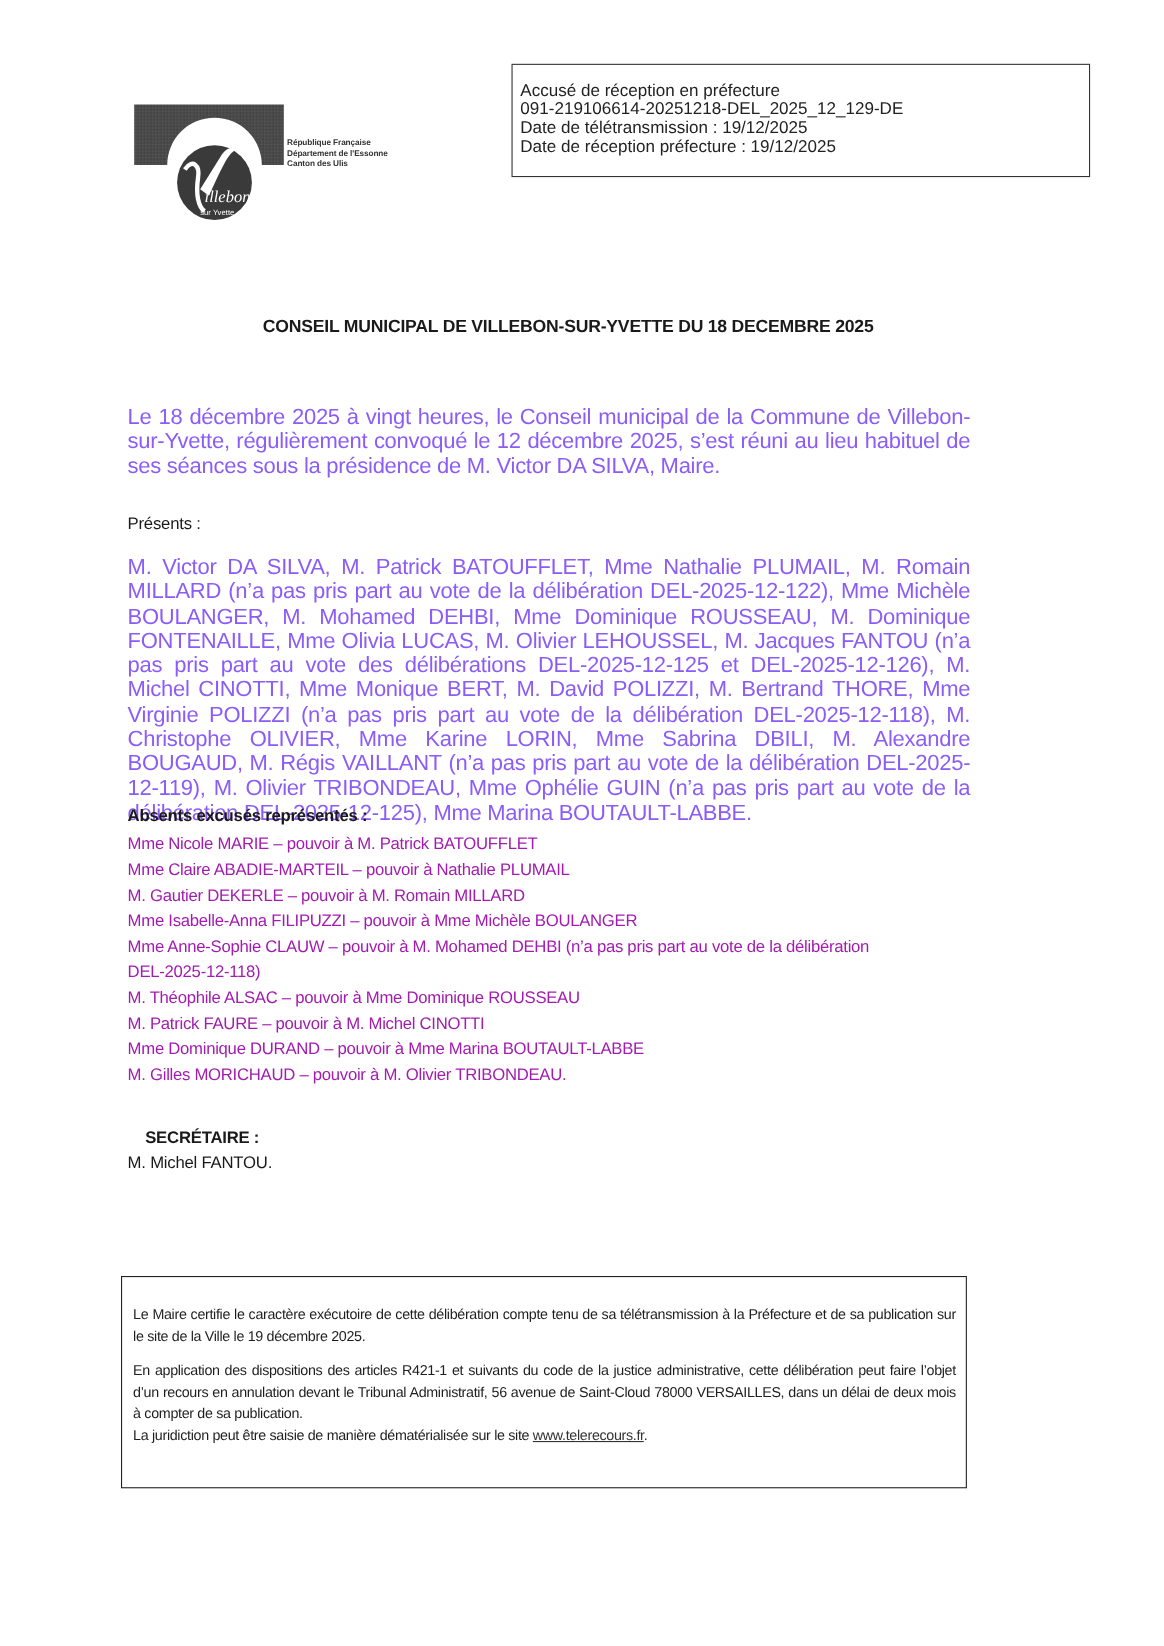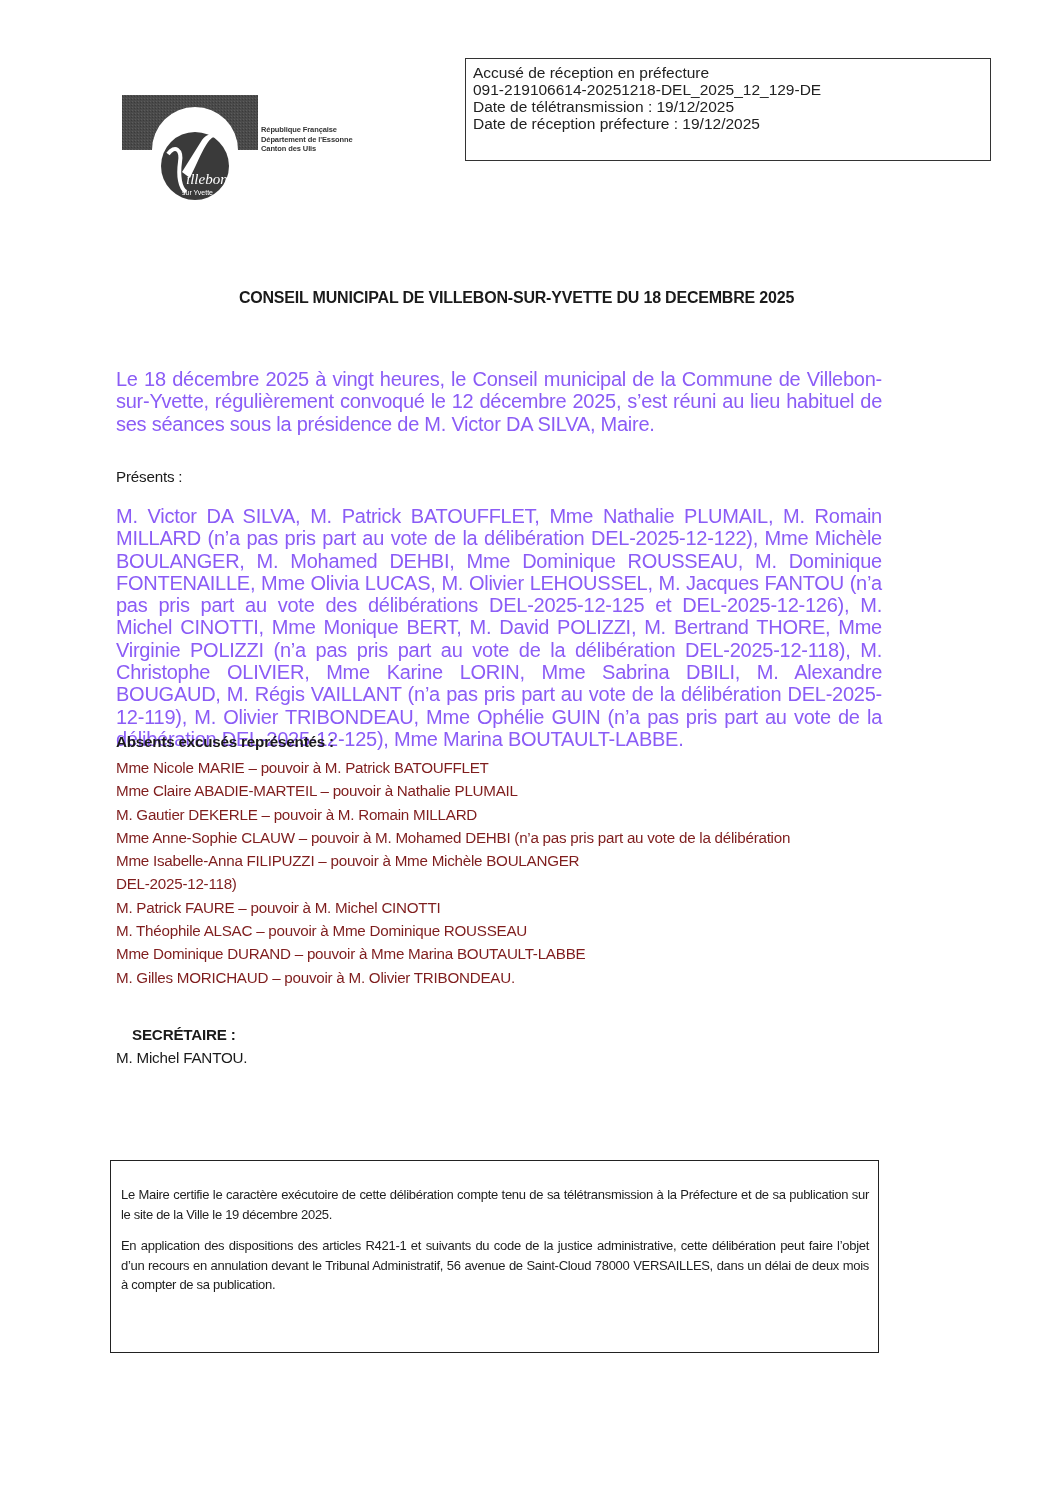"Accusé de réception en préfecture" .stamp { padding: 5px 7px -> 15px 7px }
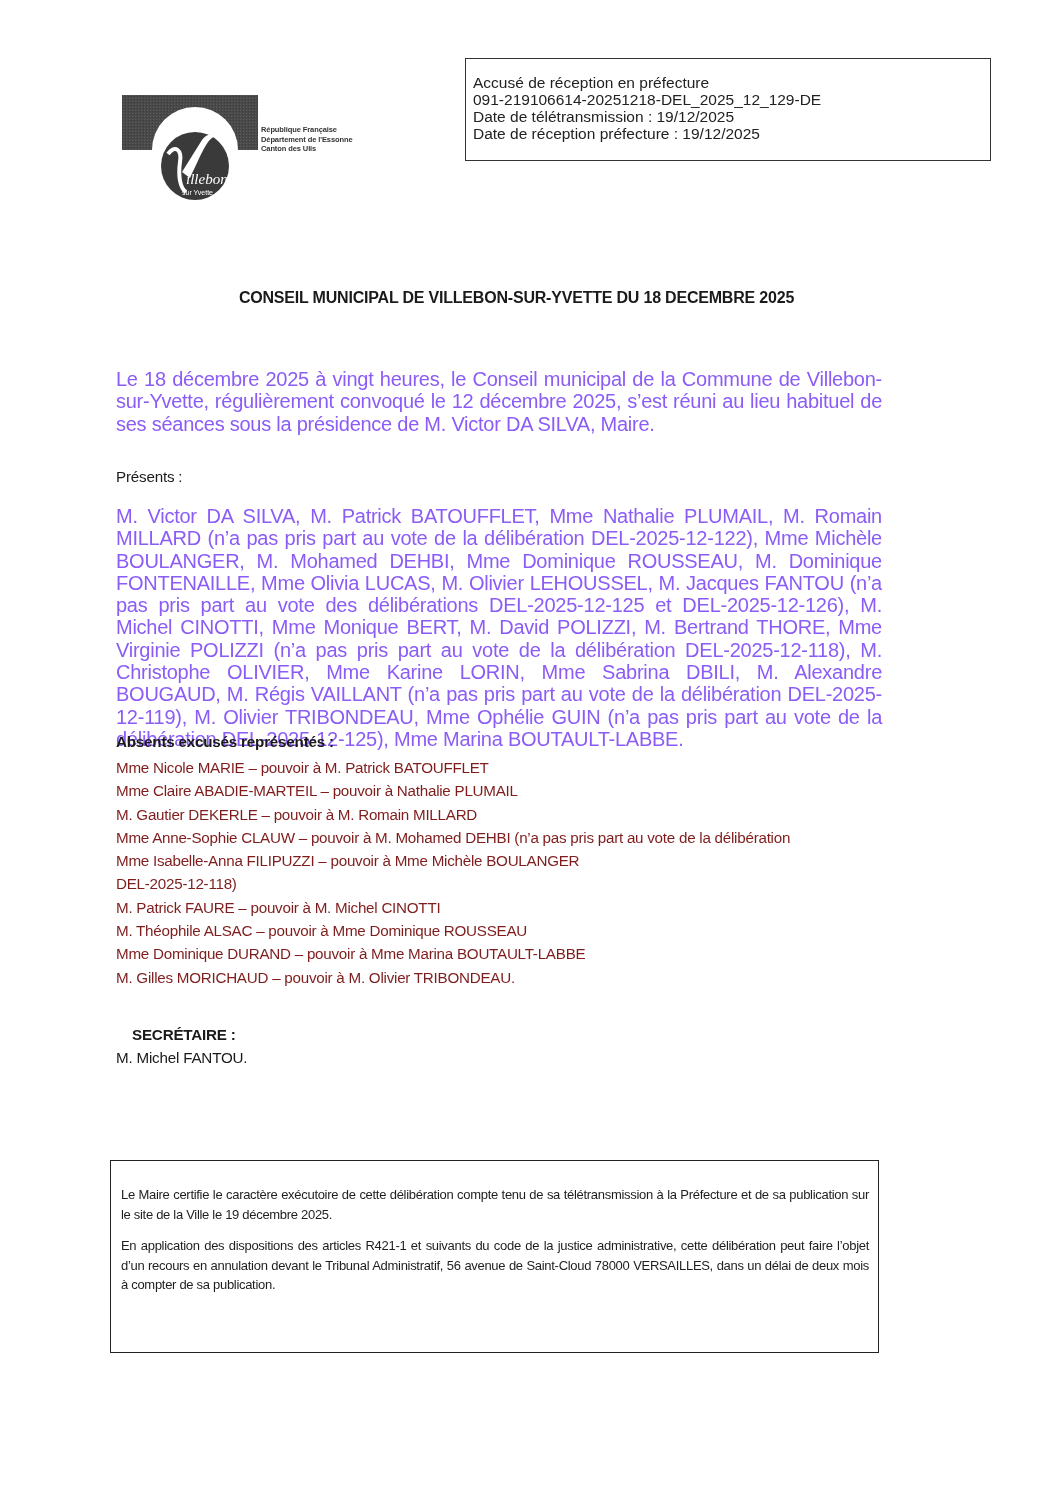"Mme Nicole MARIE – pouvoir" .absents { color: #7f1d1d -> #a21caf }
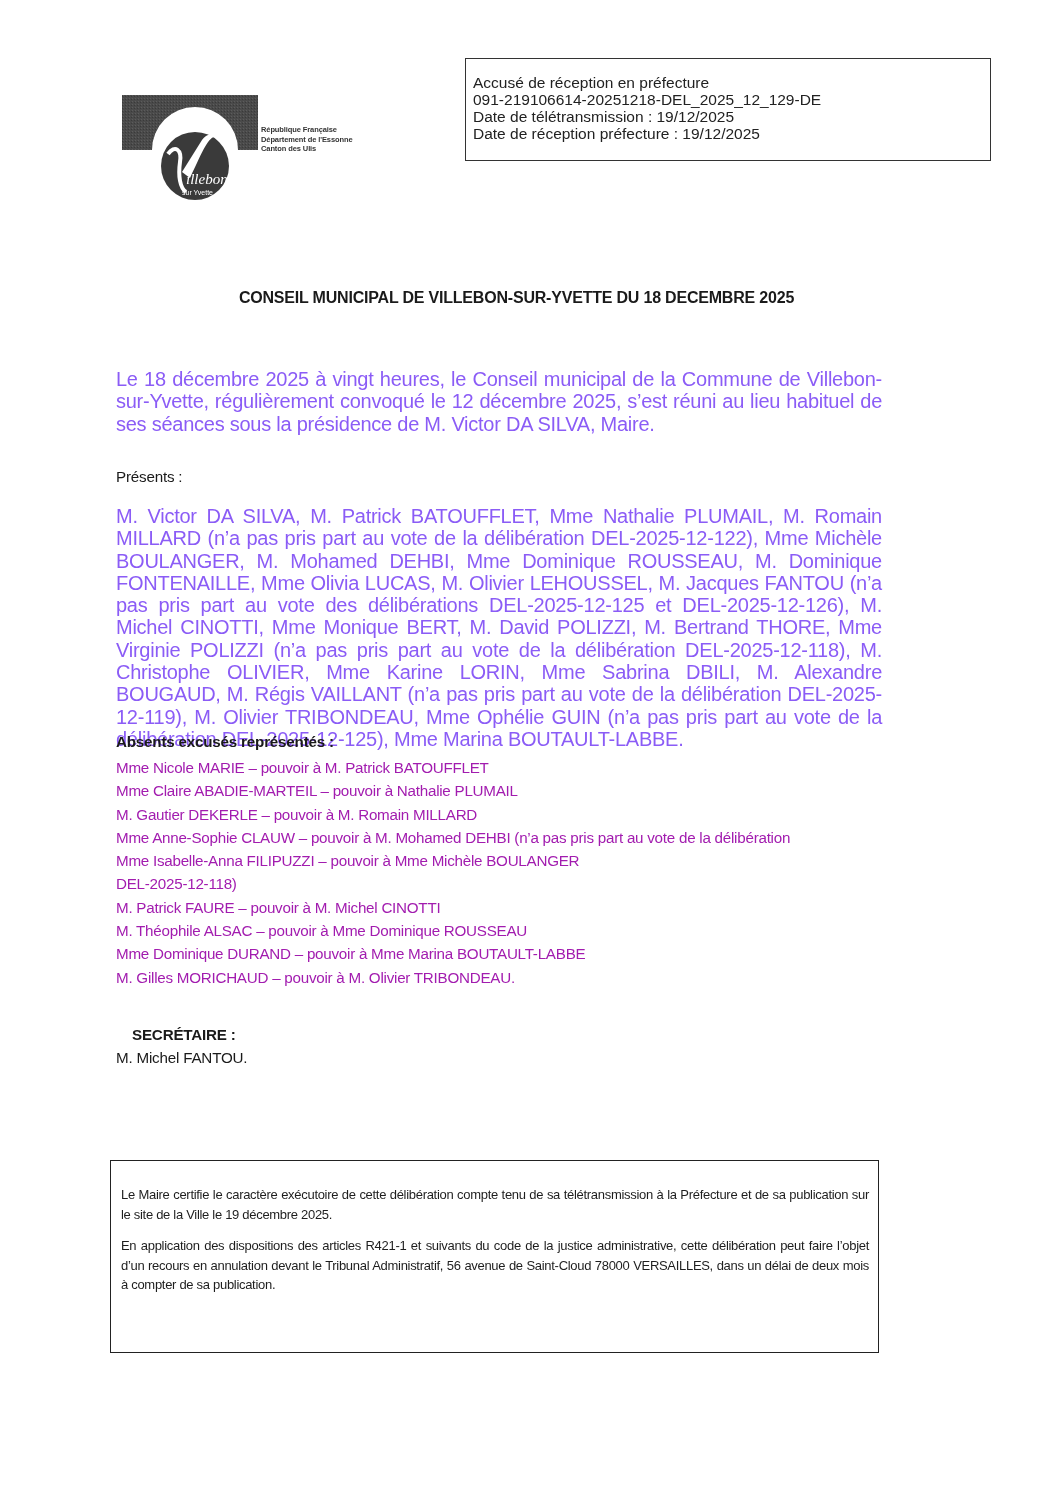"Mme Anne-Sophie CLAUW – pouvoir" div.line { order: before "Mme Isabelle-Anna FILIPUZZI – pouvoir" -> after "Mme Isabelle-Anna FILIPUZZI – pouvoir" }
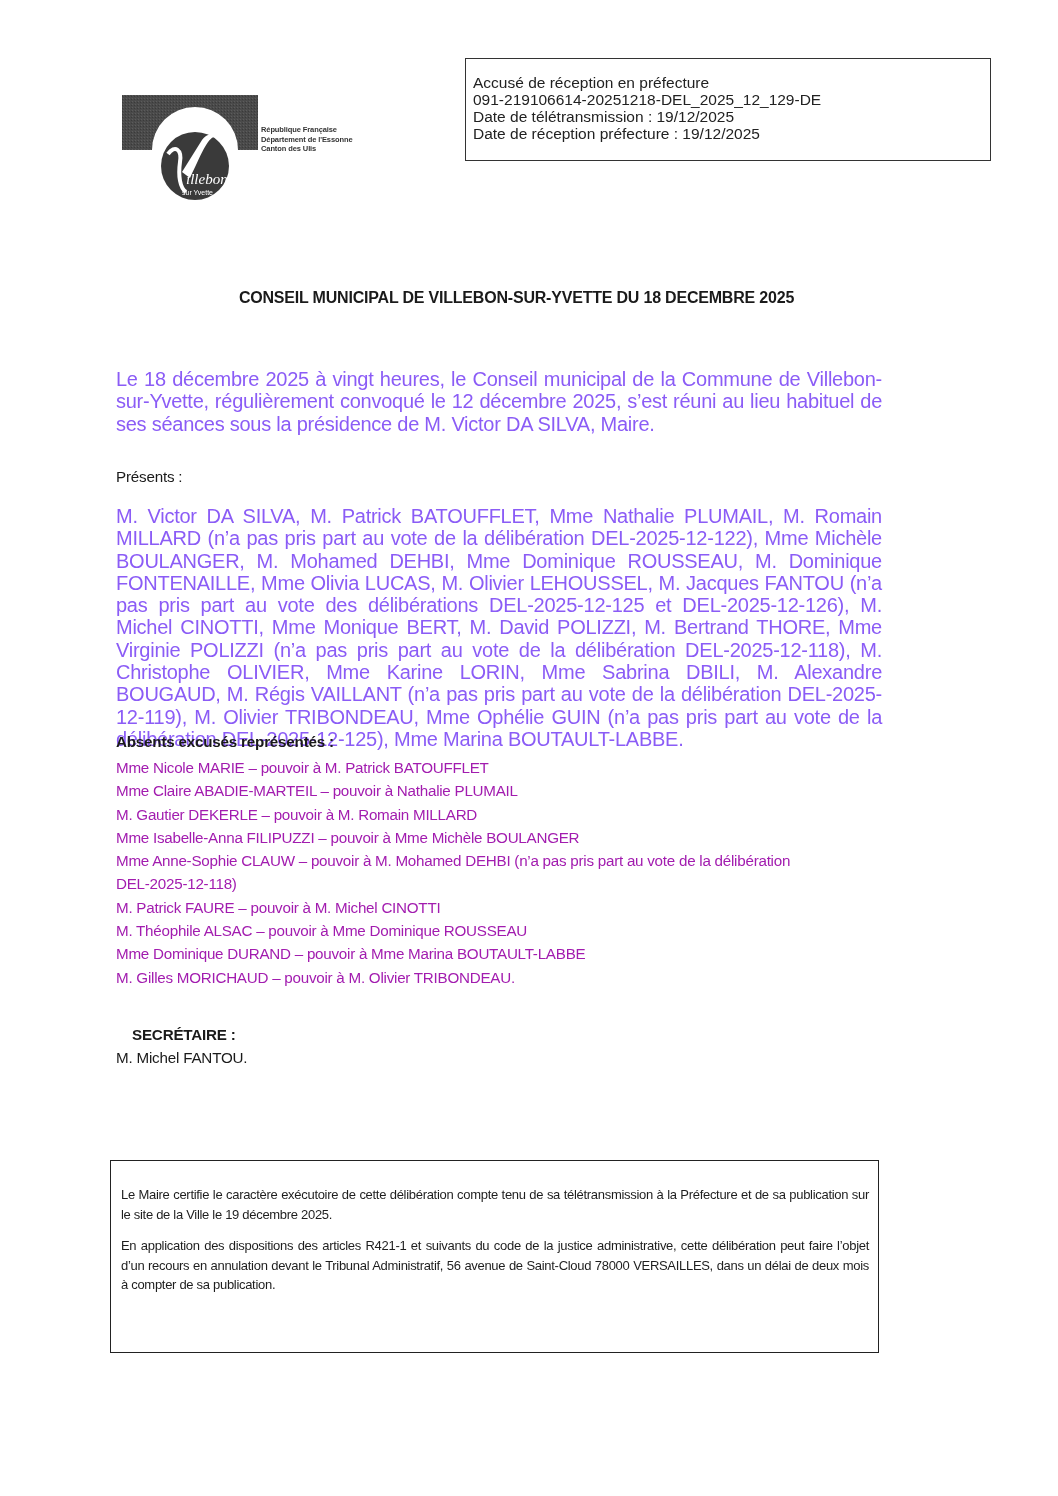"M. Patrick FAURE – pouvoir" div.line { order: before "M. Théophile ALSAC – pouvoir" -> after "M. Théophile ALSAC – pouvoir" }
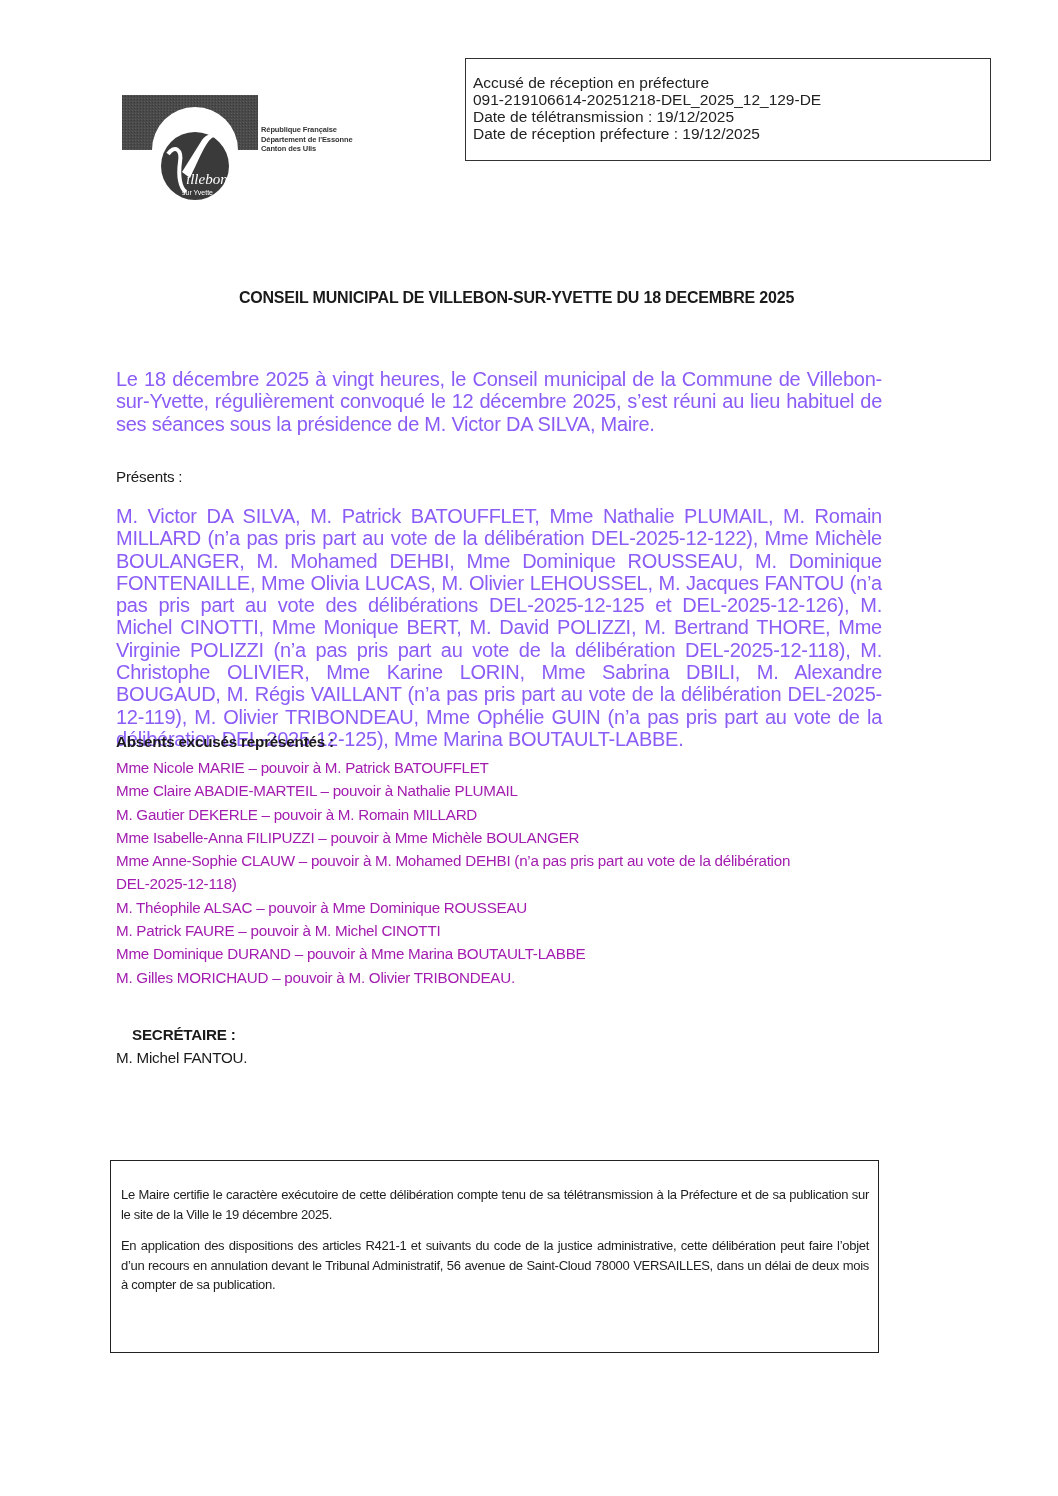"La juridiction peut être saisie" p { html: none -> <p><span>La juridiction peut être saisie de manière dématérialisée sur le site </span><span>www.telerecours.fr</span><span>.</span></p> }
